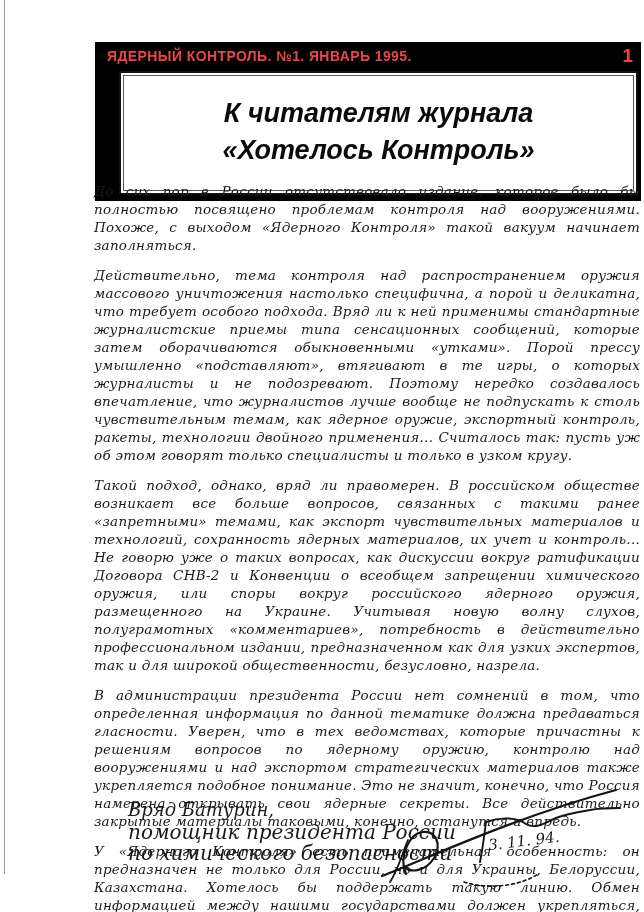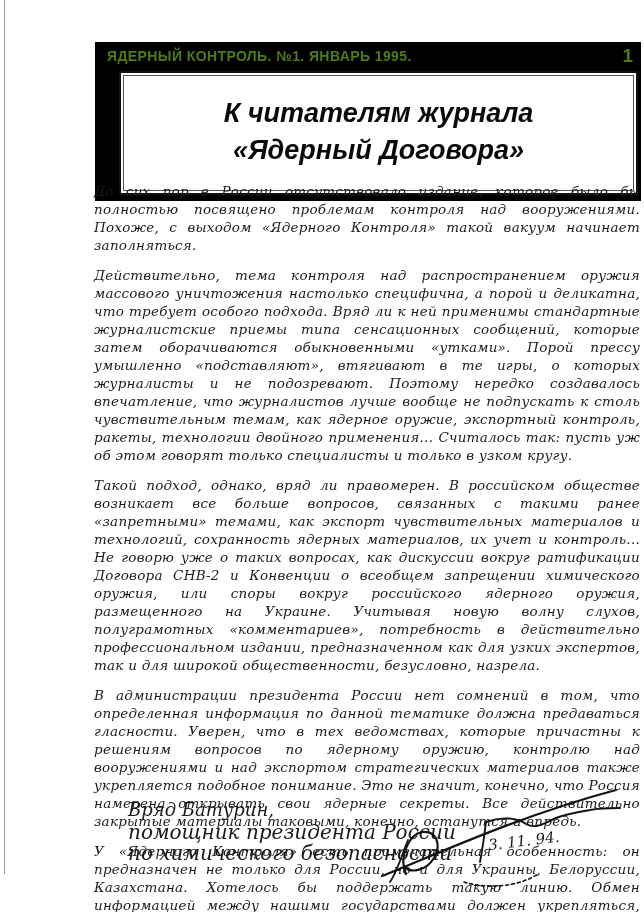"ЯДЕРНЫЙ КОНТРОЛЬ. №1. ЯНВАРЬ 1995." .masthead-bar { color: #4d7c0f -> #ef4444 }
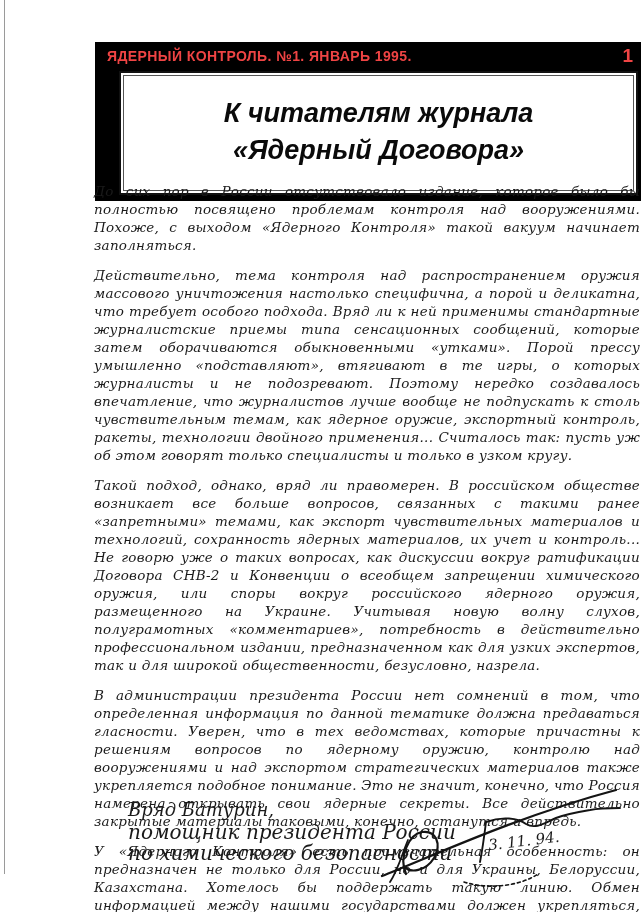"«Ядерный Договора»" div.title-line { text: Ядерный Договора -> Хотелось Контроль }
